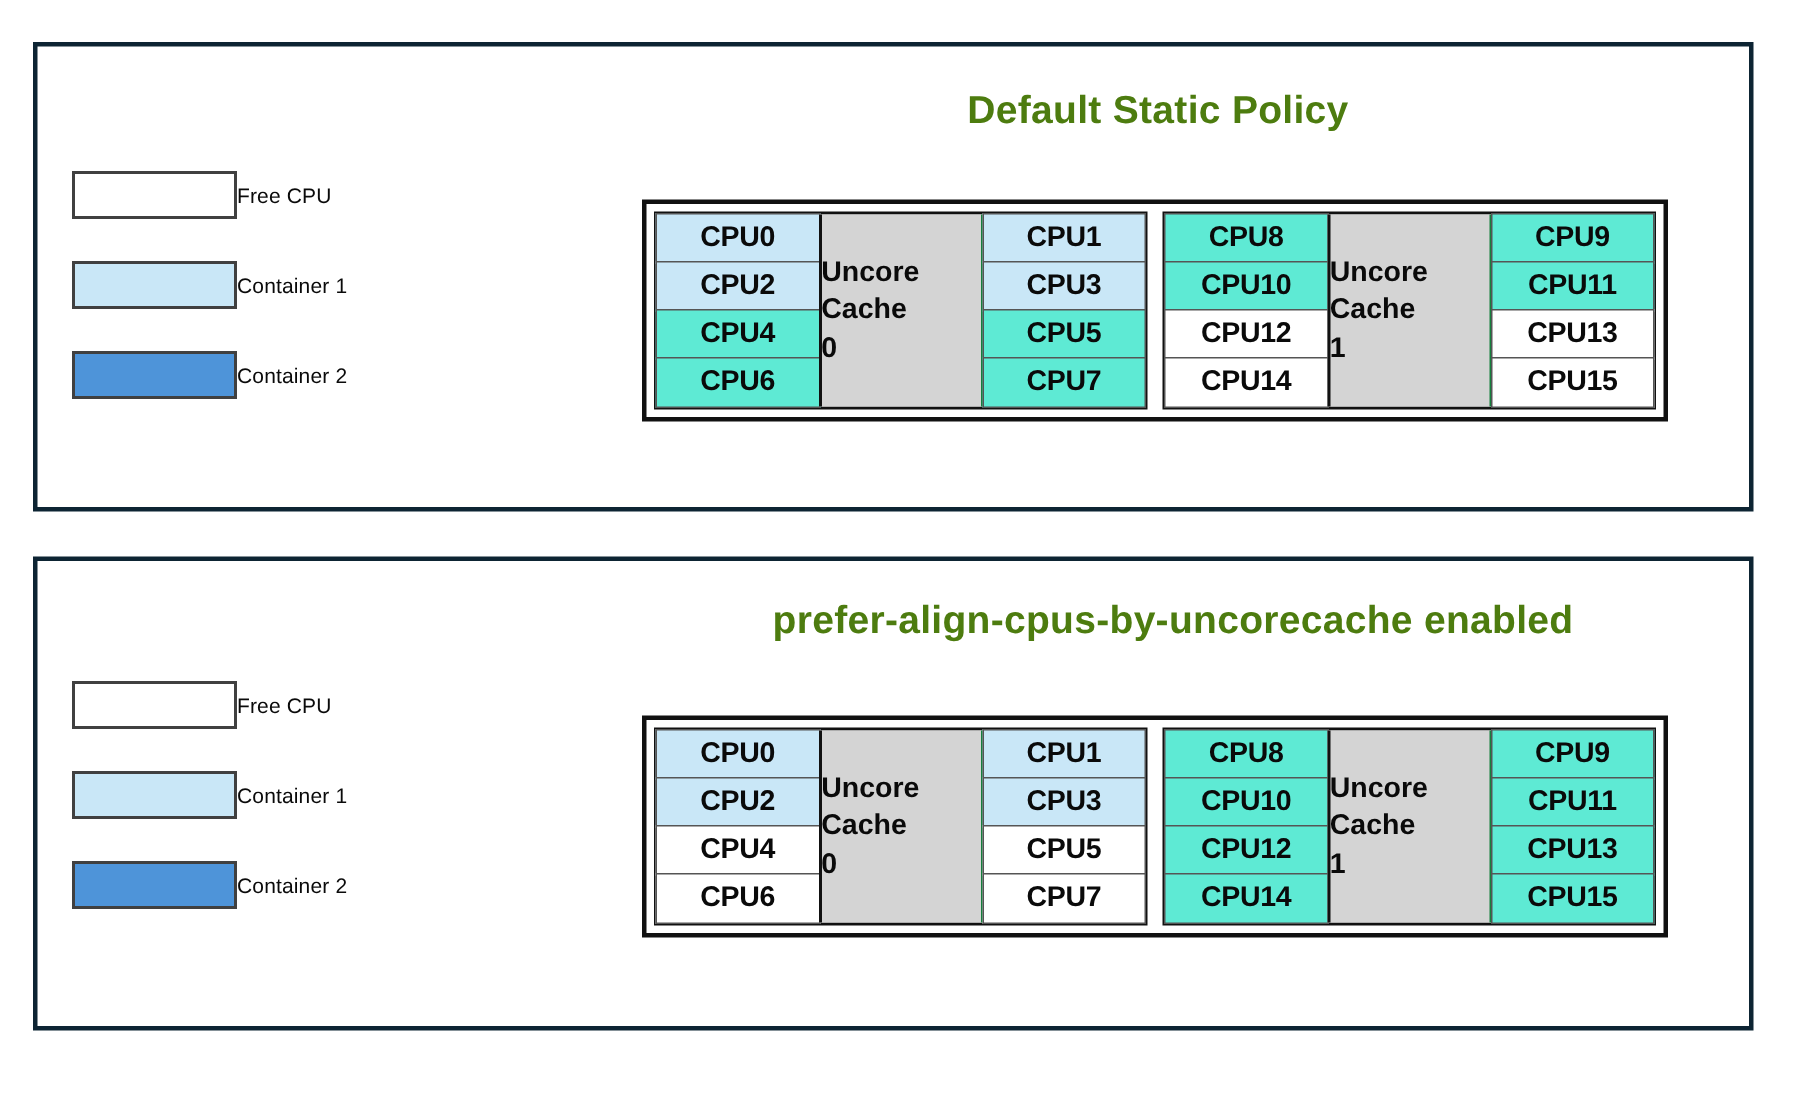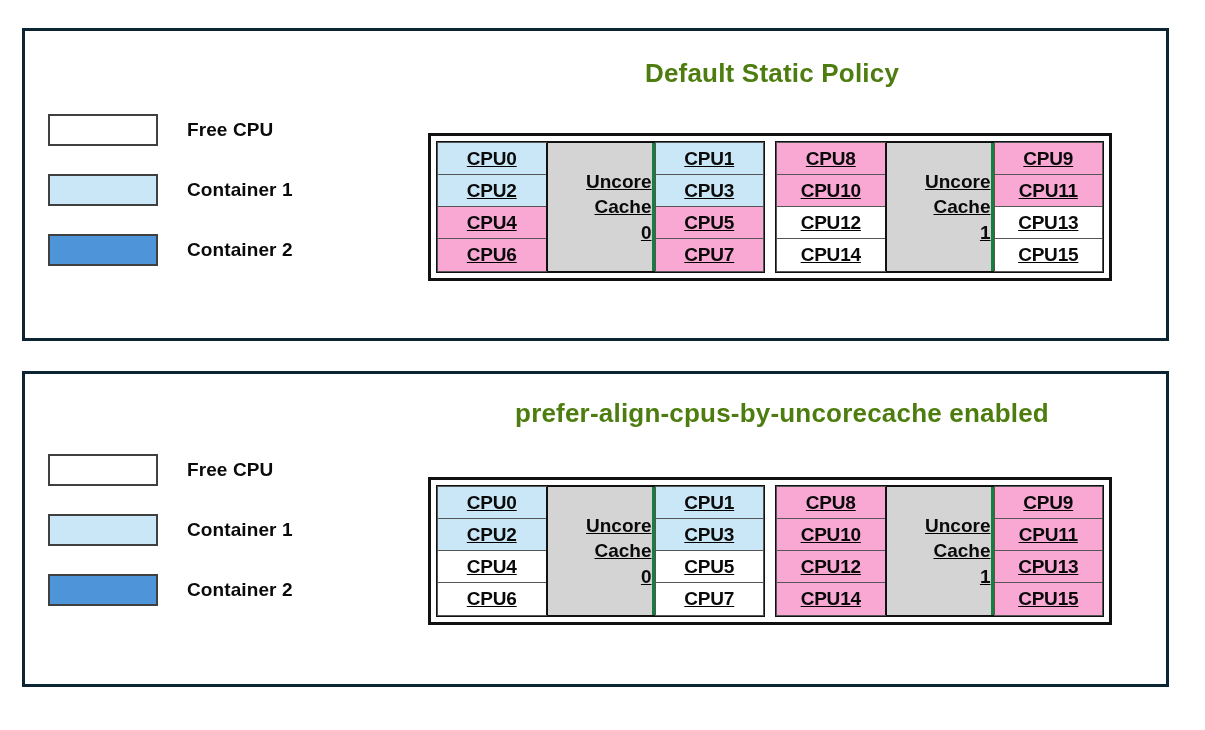"Free CPU" .legend-label { font-size: 19px -> 14px; font-weight: bold -> normal; margin-left: 29px -> none }
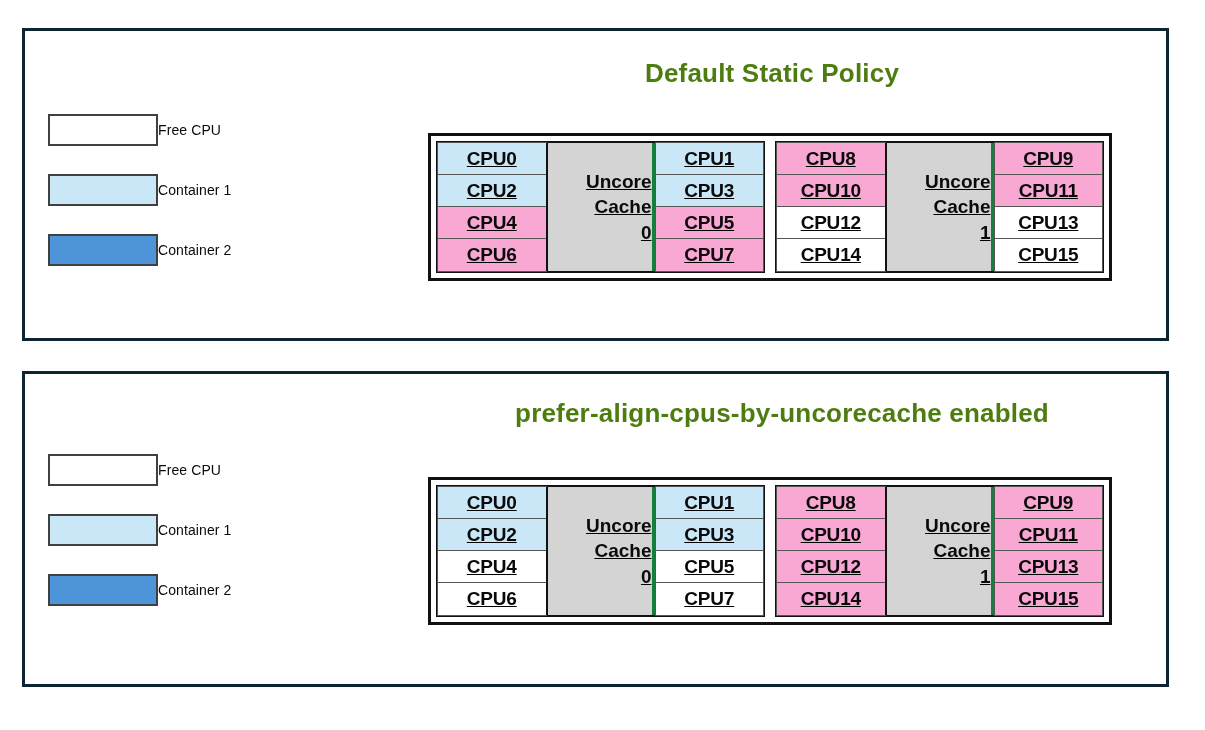"CPU0" .grid-frame { text-decoration: underline -> none }
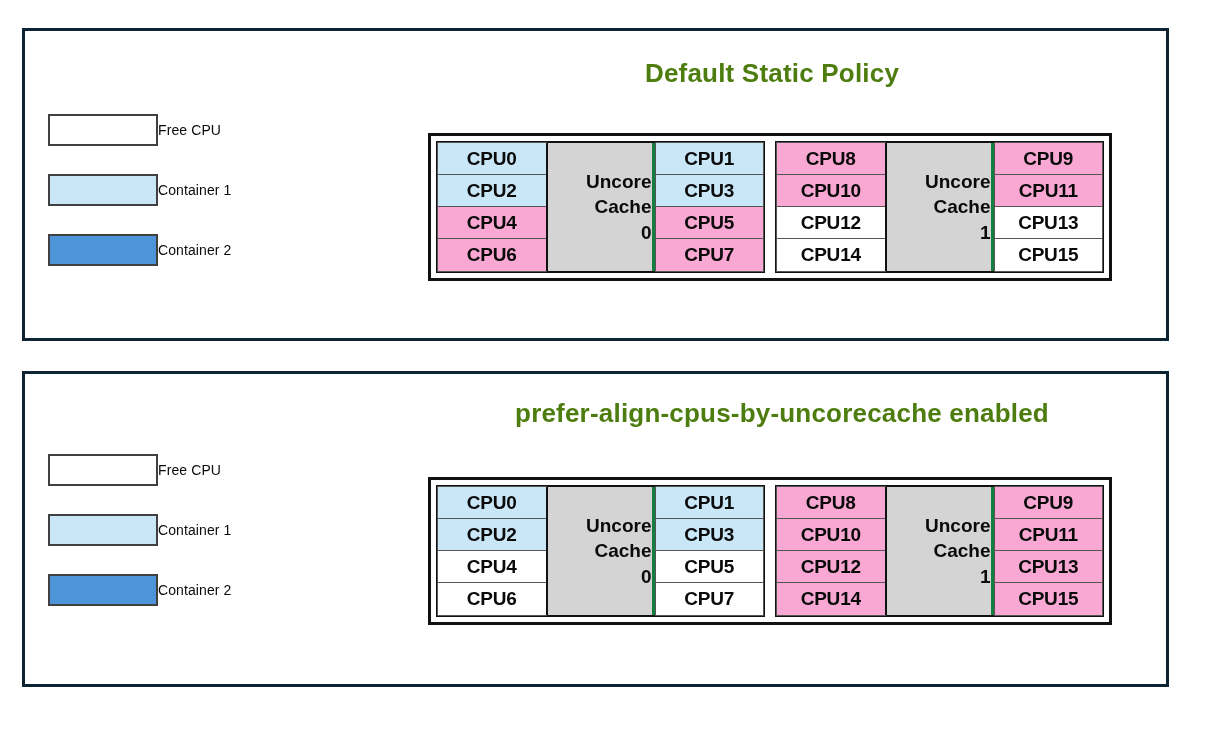"CPU8" .cpu-cell.c2 { background: #f9a8d4 -> #5eead4 }
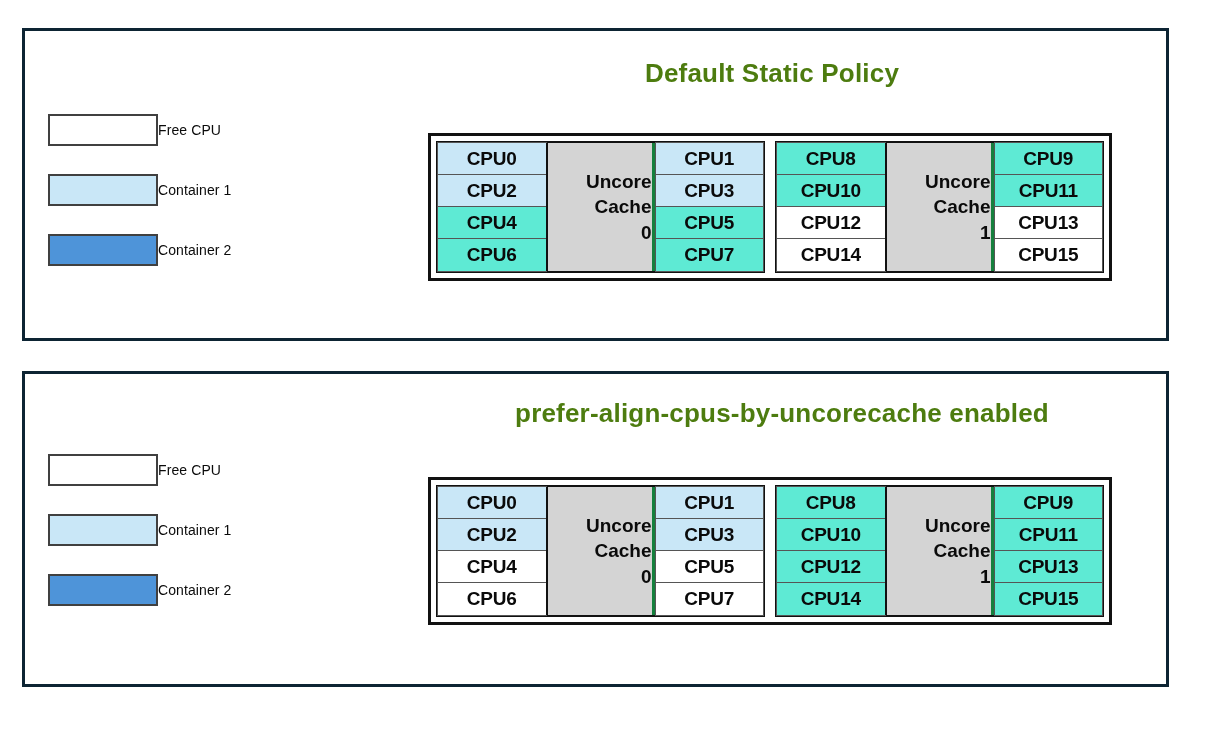"Uncore" .cache-box { align-items: flex-end -> flex-start; border-right: 4px solid #15803d -> 2px solid #15803d }
